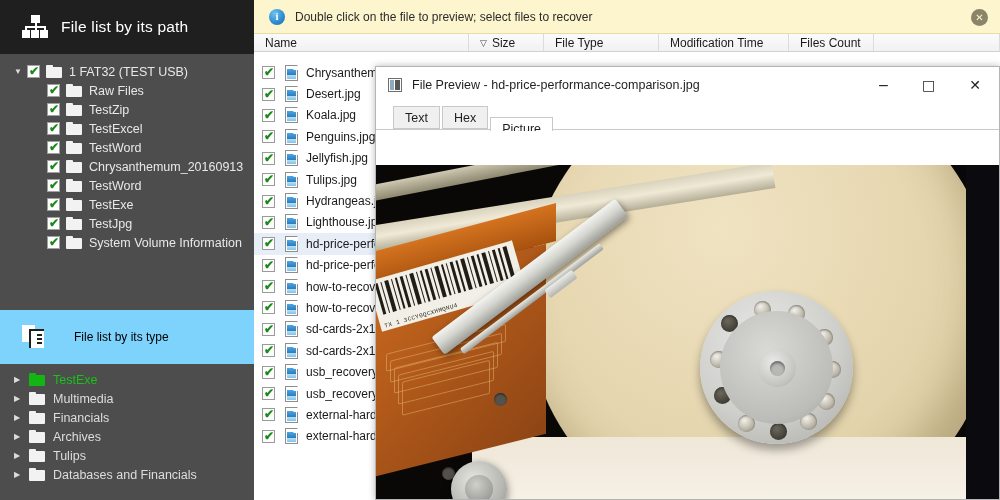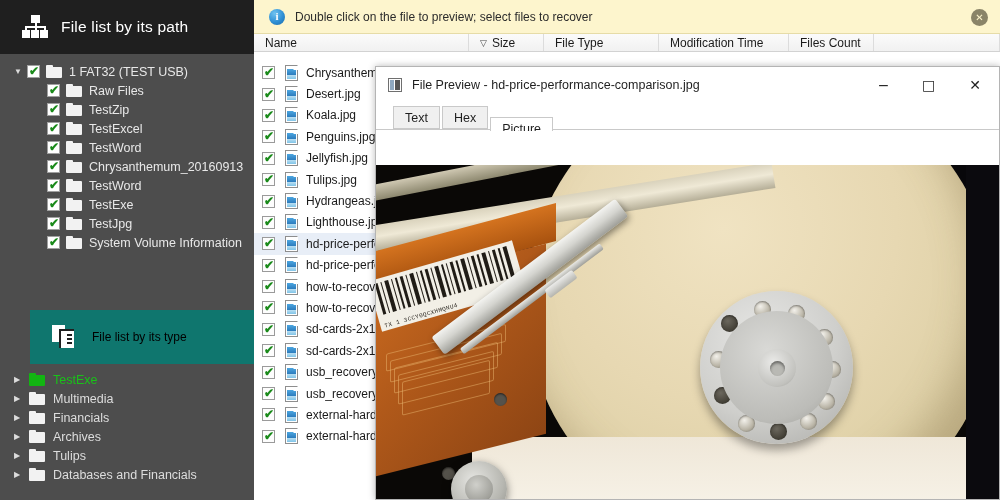"File list by its type" .panel-header2 { background: #0f766e -> #7dd3fc; gap: 14px -> 26px; margin-left: 30px -> none }
